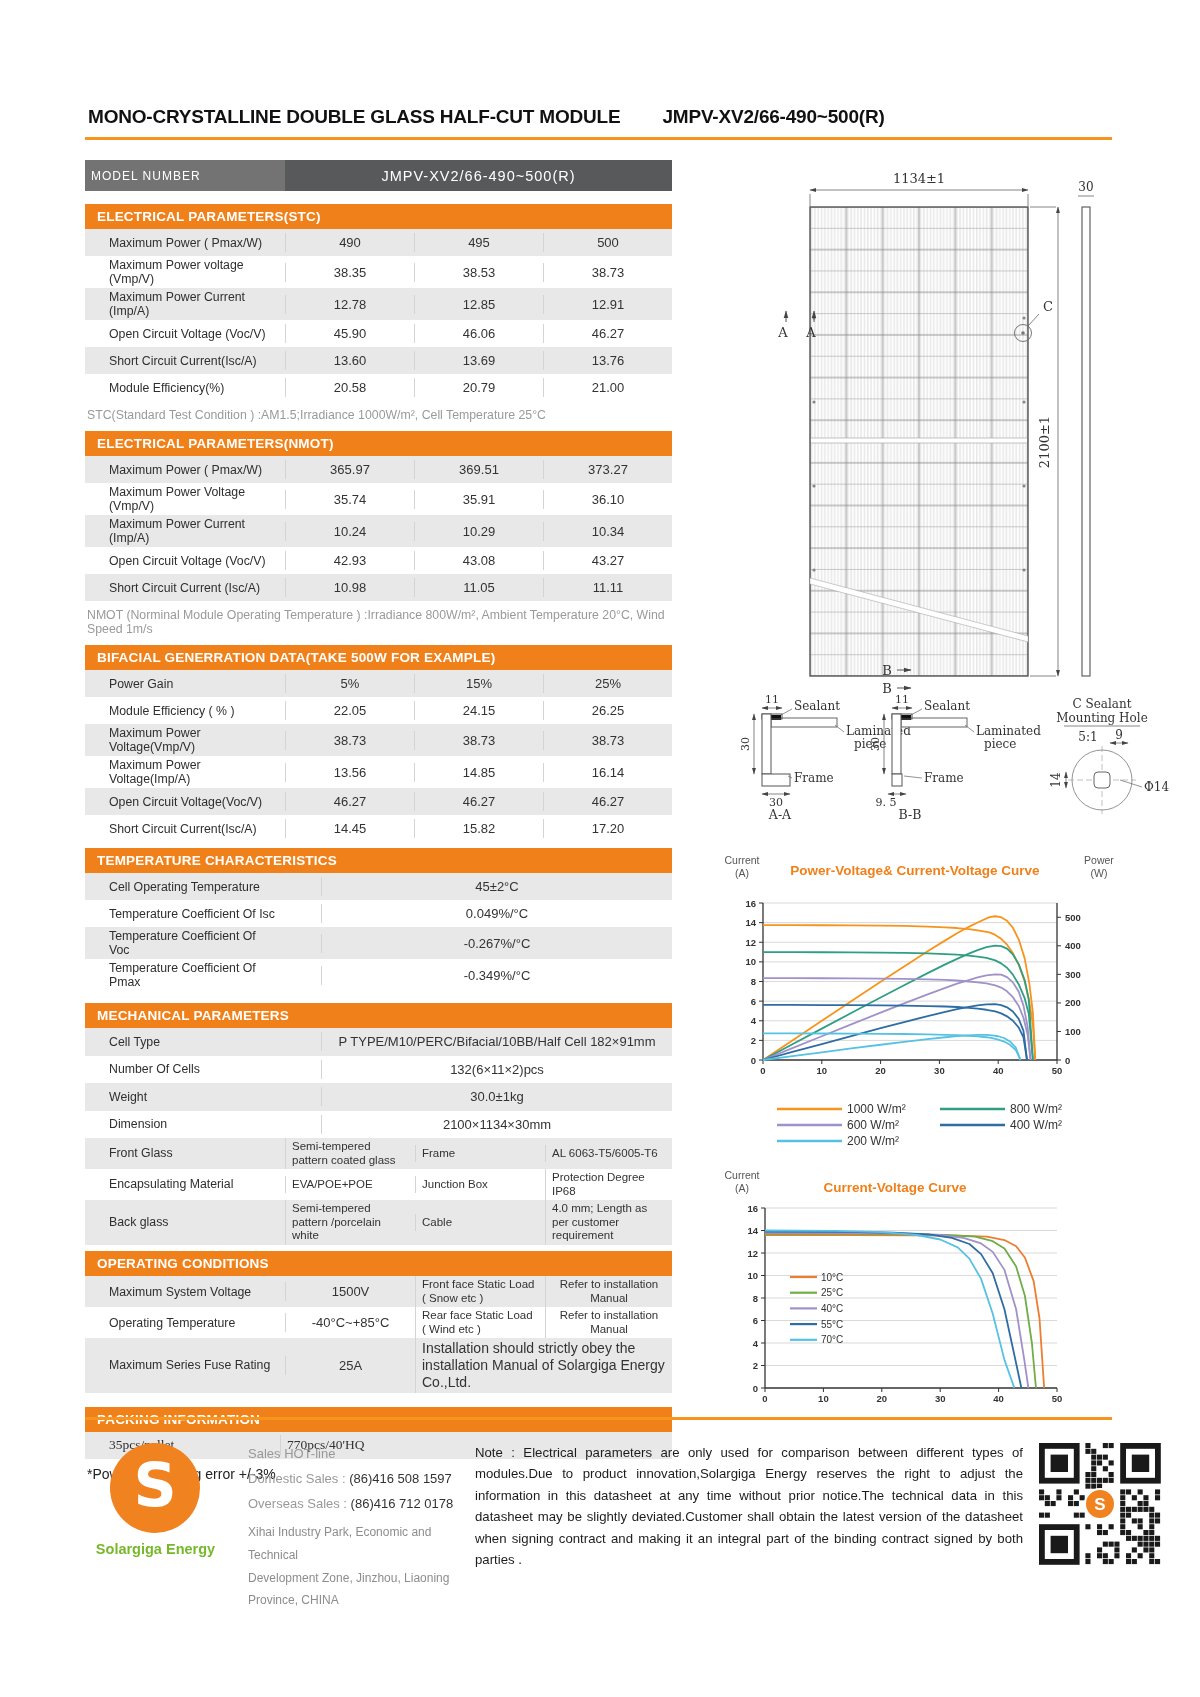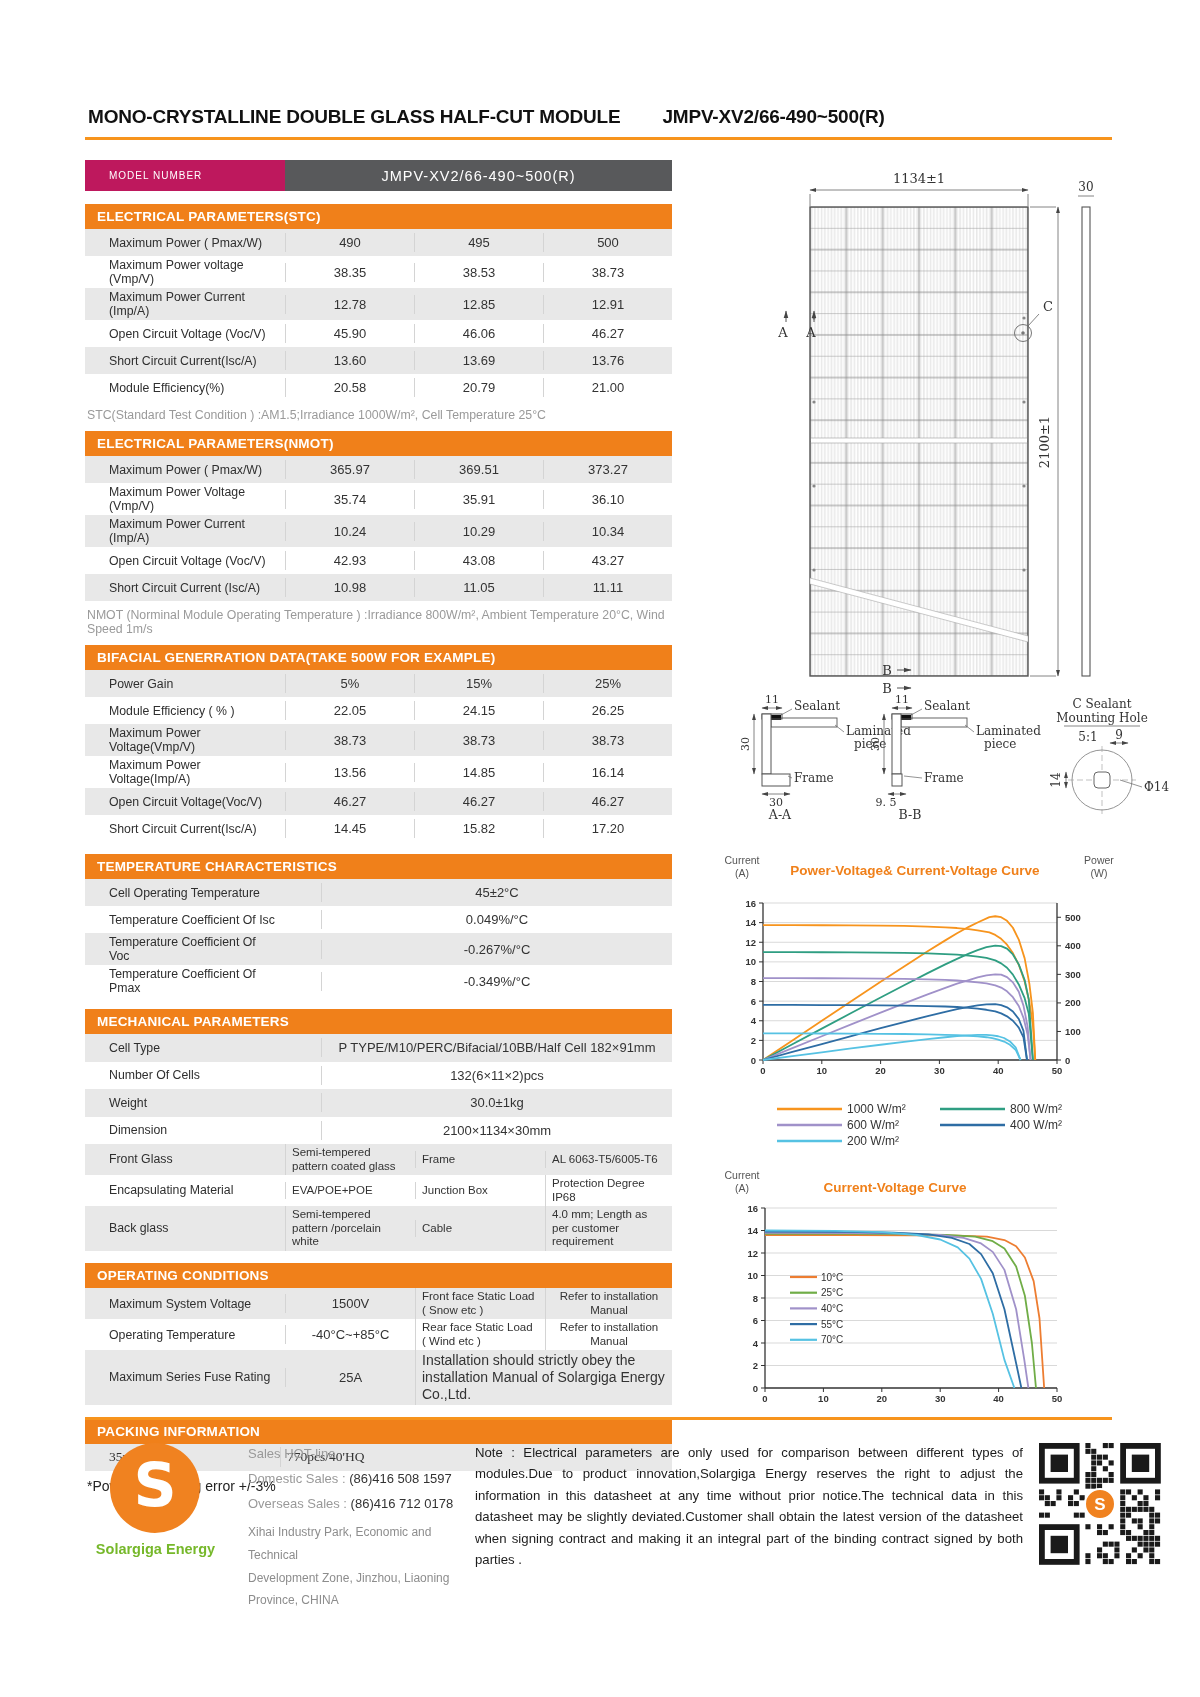"MODEL NUMBER" .model-row .m1 { background: #be185d -> #737373; font-size: 10px -> 12px; padding-left: 24px -> 6px }
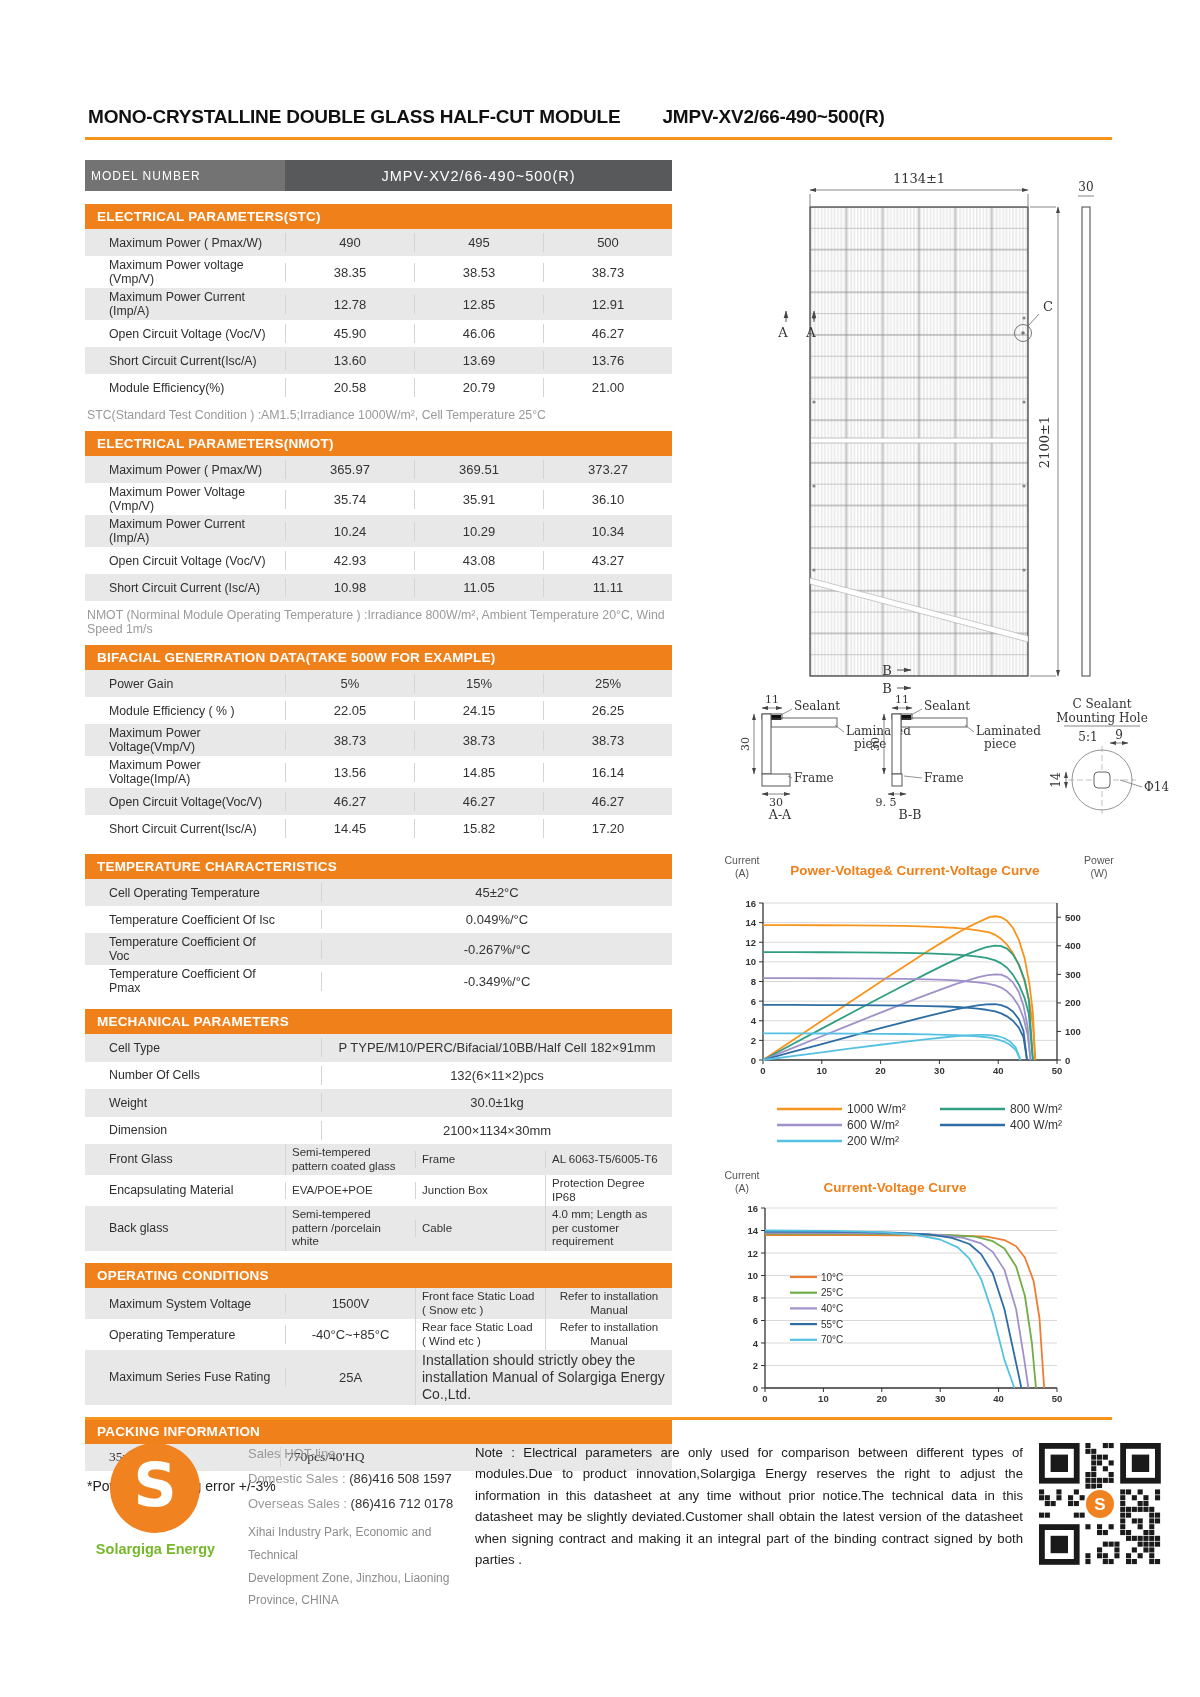"TEMPERATURE CHARACTERISTICS" .m6 { margin-top: 12px -> 6px }
